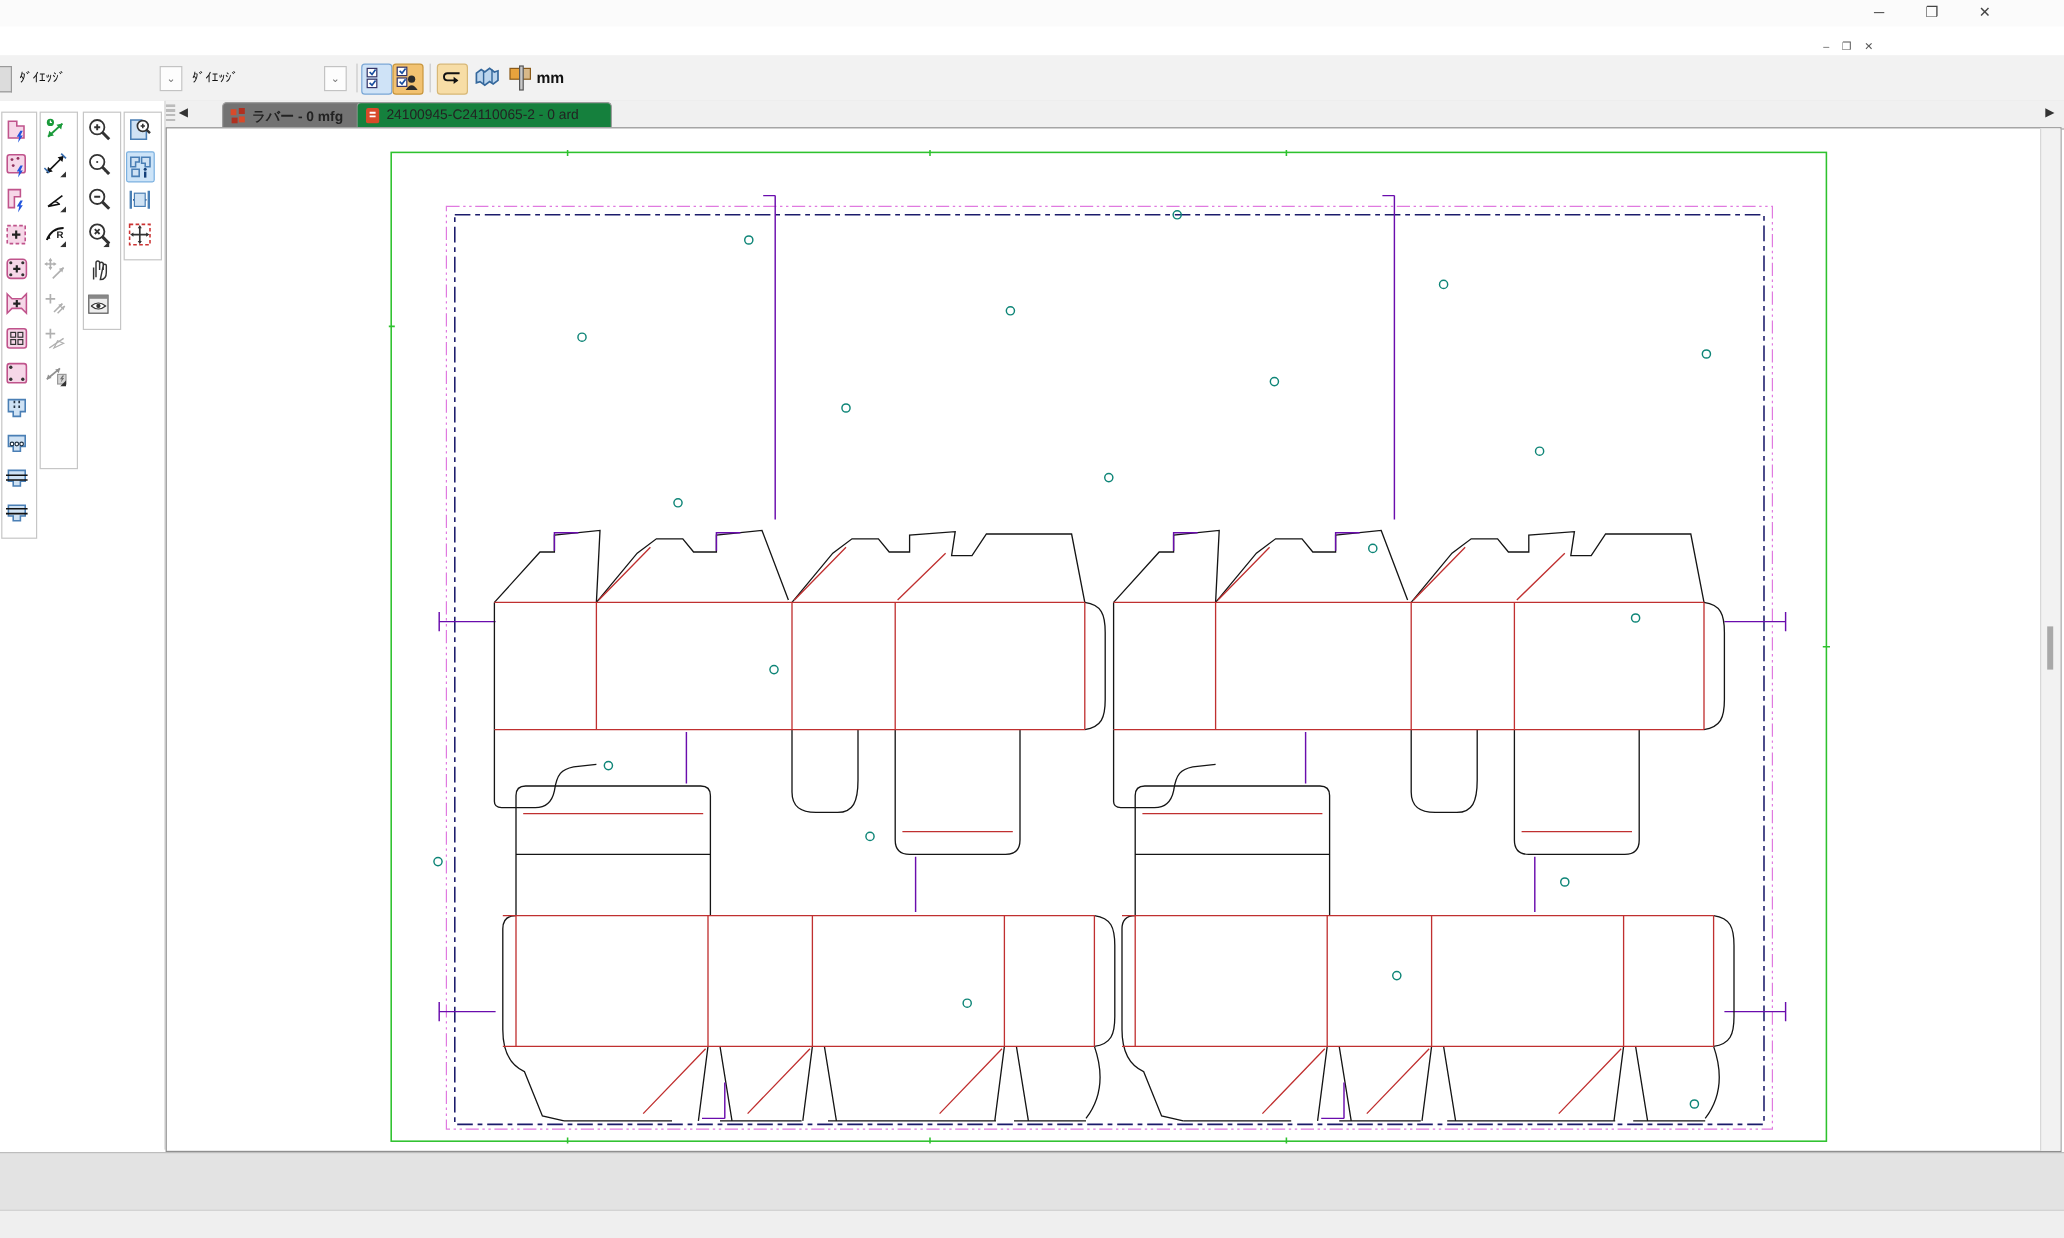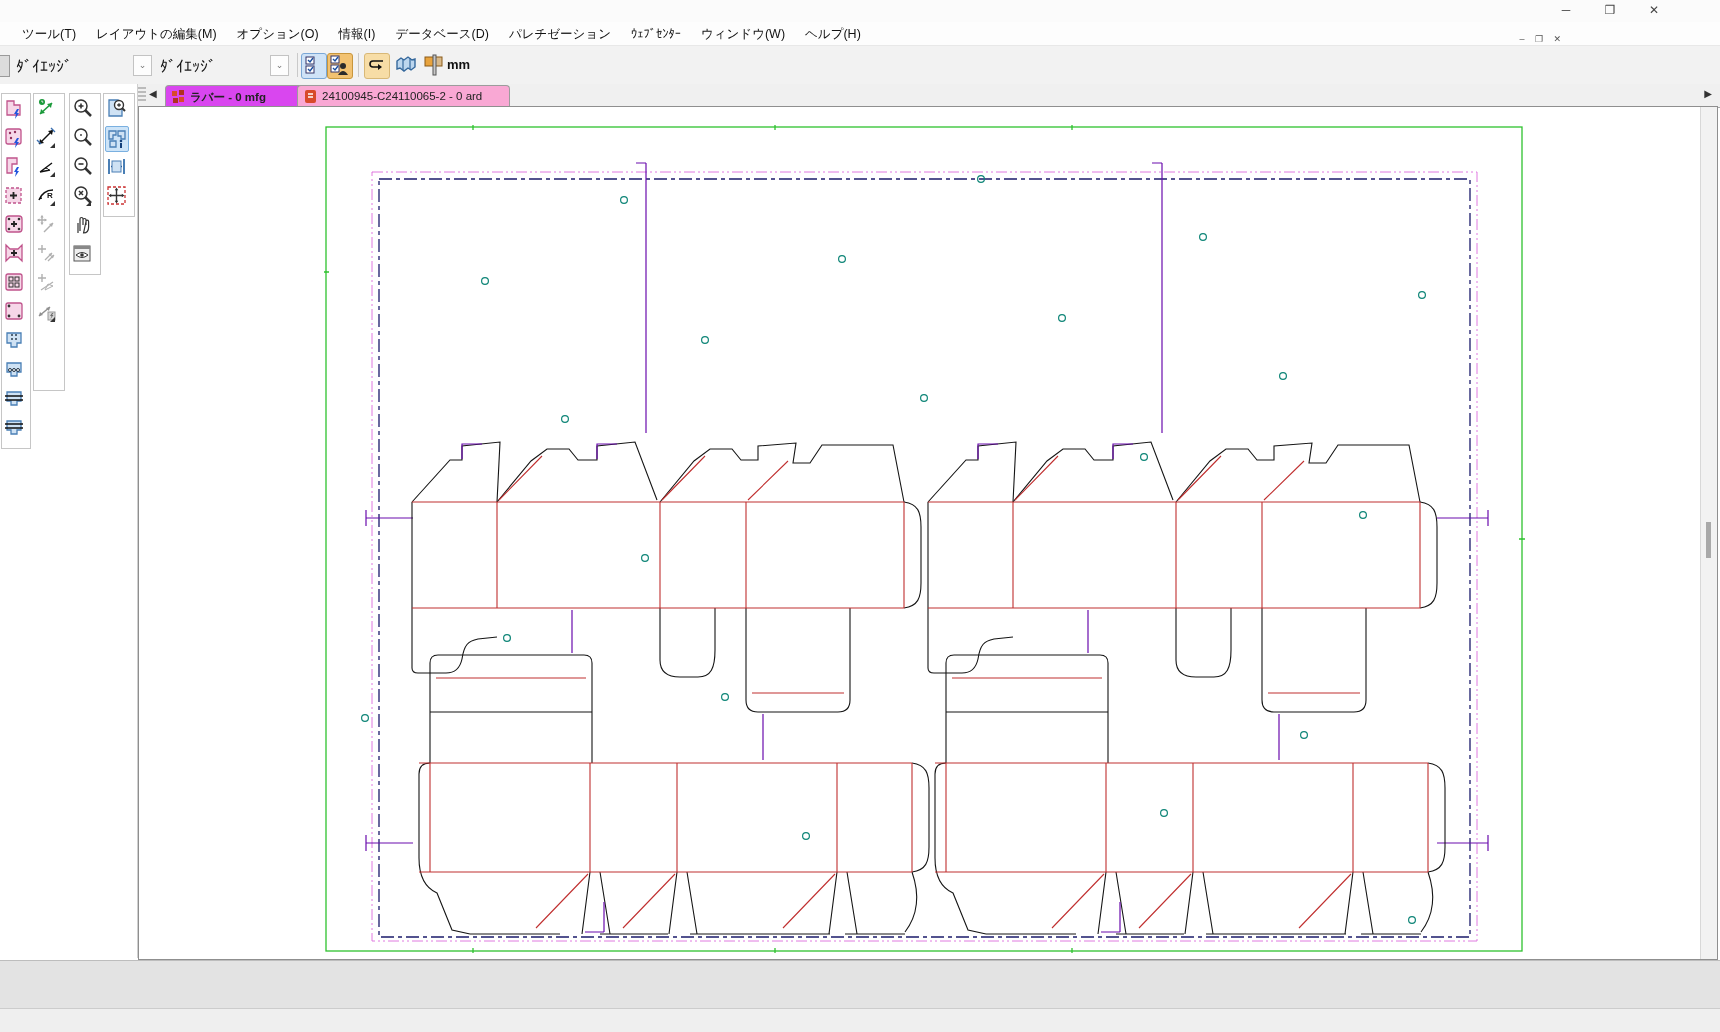"ツール(T) レイアウトの編集(M) オプション(O) 情報(I)" div { html: <div><div>ツール(T)</div><div>レイアウトの編集(M)</div><div>オプション(O)</div><div>情報(I)</div><div>データベース(D)</div><div>パレチゼーション</div><div>ｳｪﾌﾞｾﾝﾀｰ</div><div>ウィンドウ(W)</div><div>ヘルプ(H)</div></div> -> none }
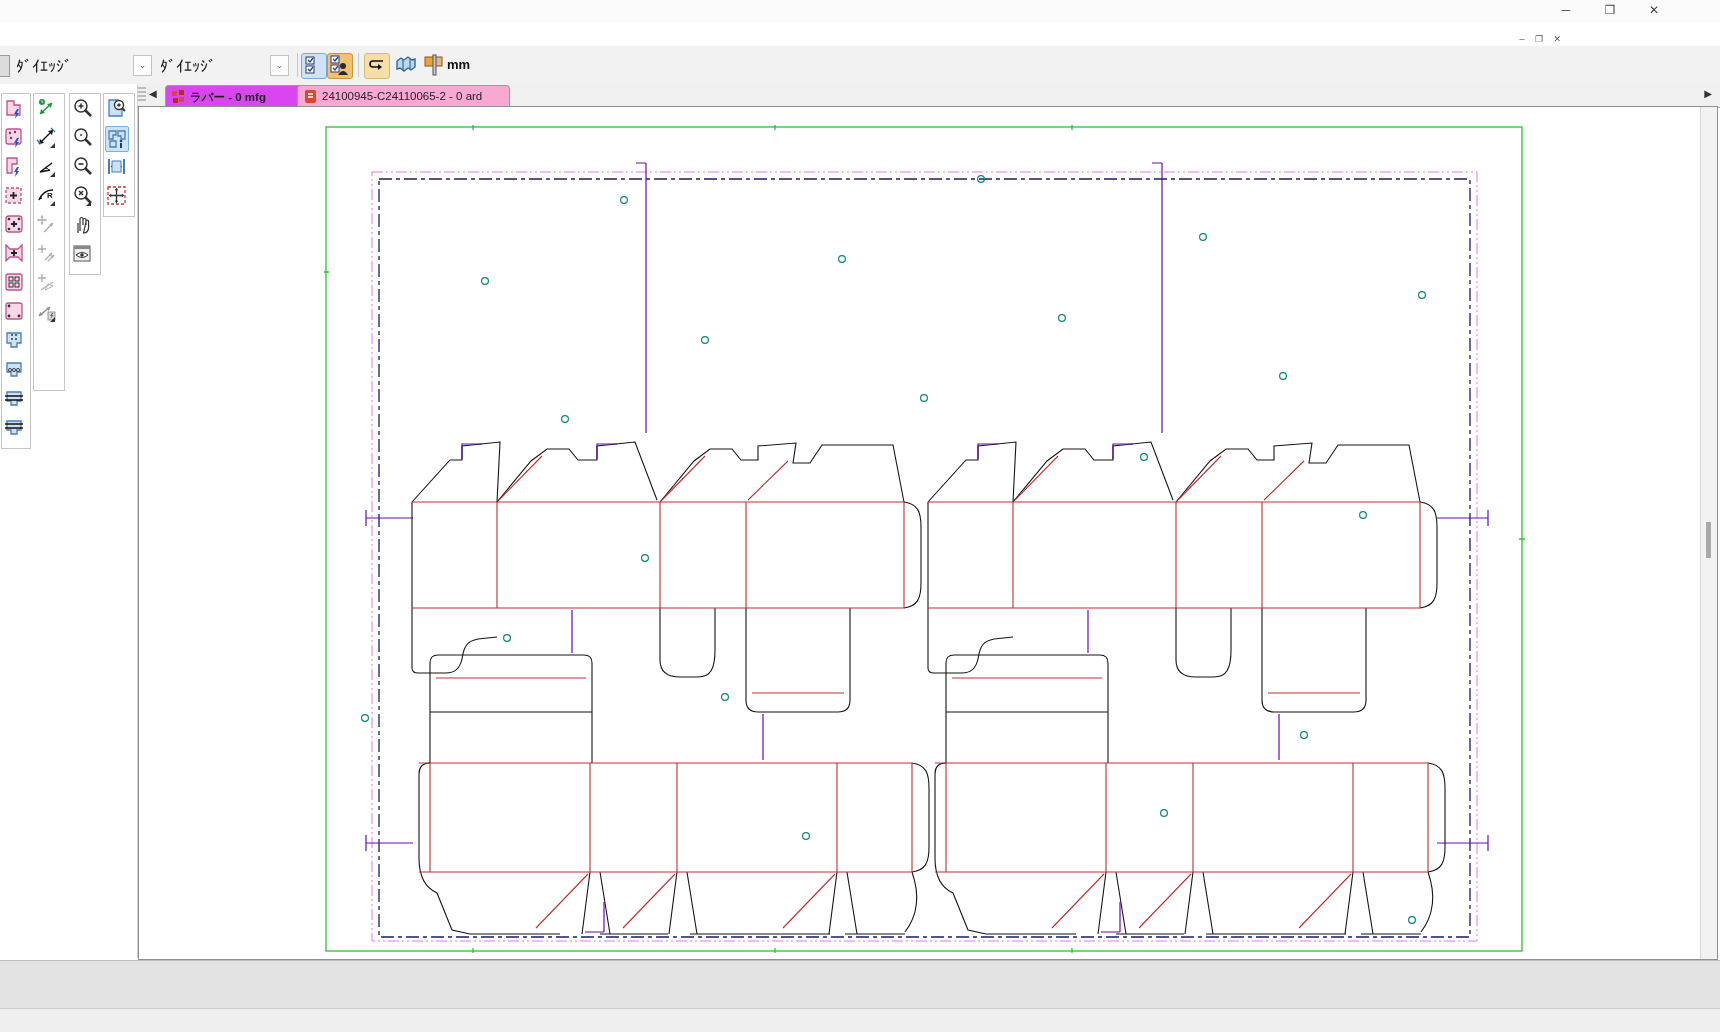"ﾀﾞｲｴｯｼﾞ" .combo-label { font-size: 16px -> 11px }
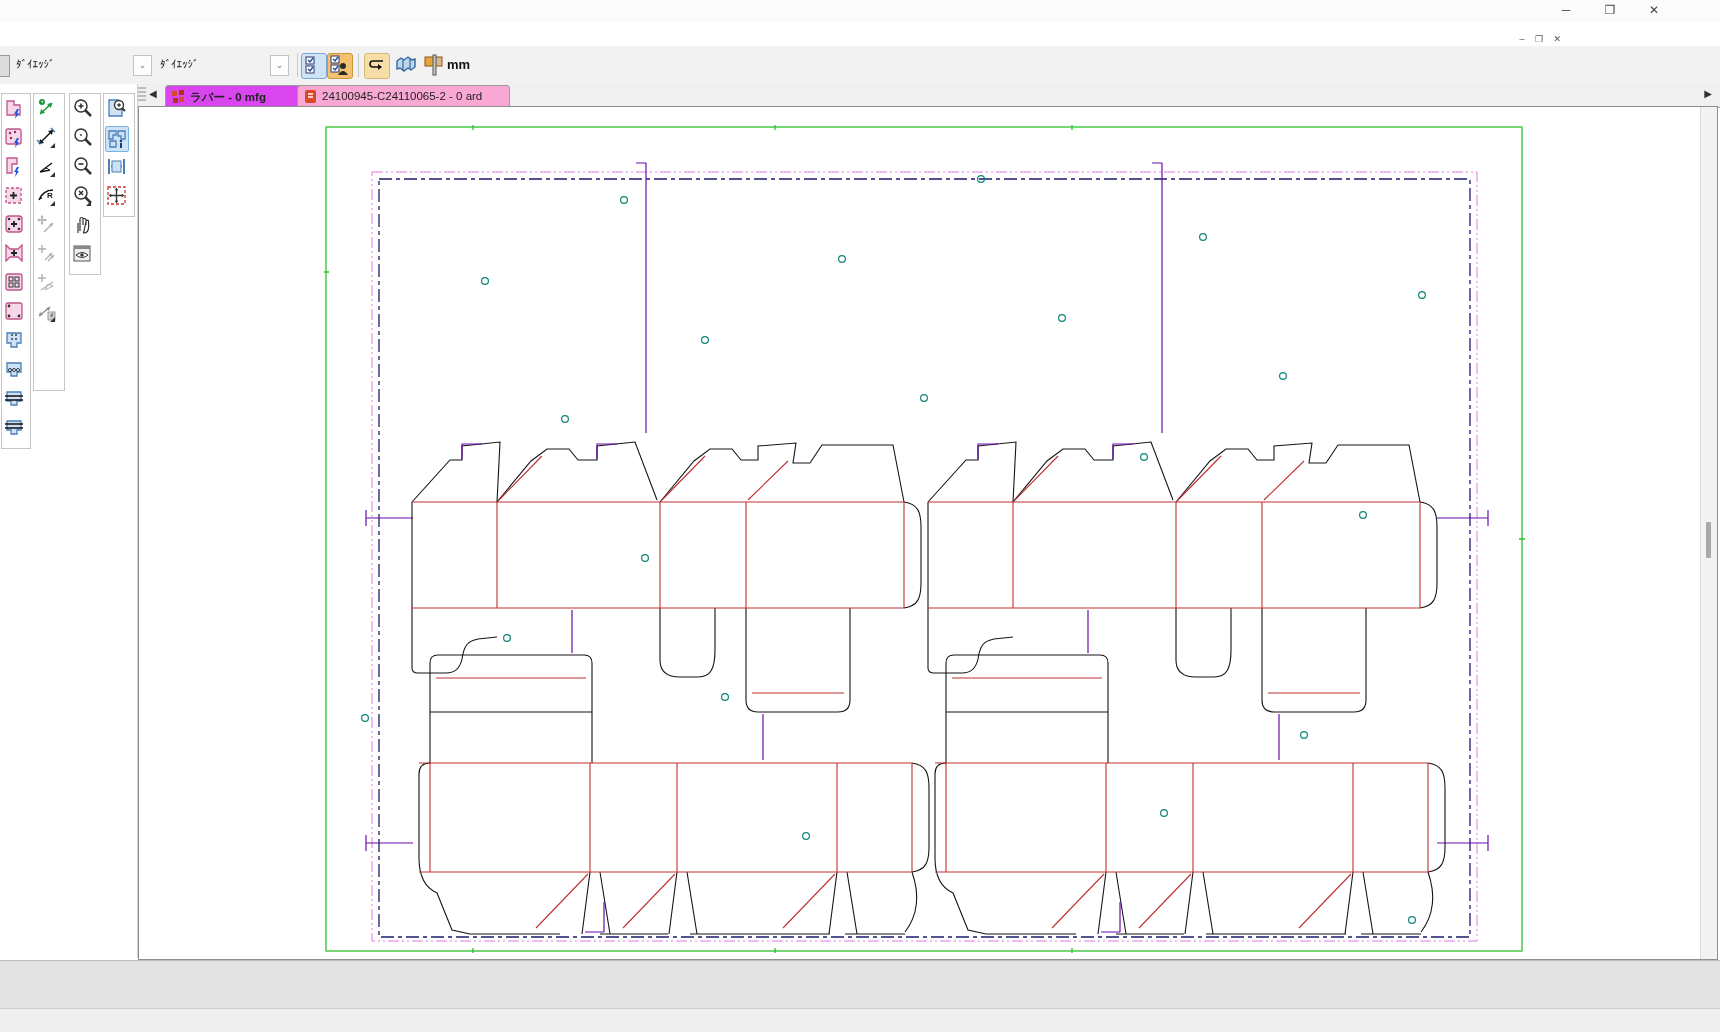"ラバー - 0 mfg" .tab.active { background: #d946ef -> #737373; margin-left: none -> 20px }
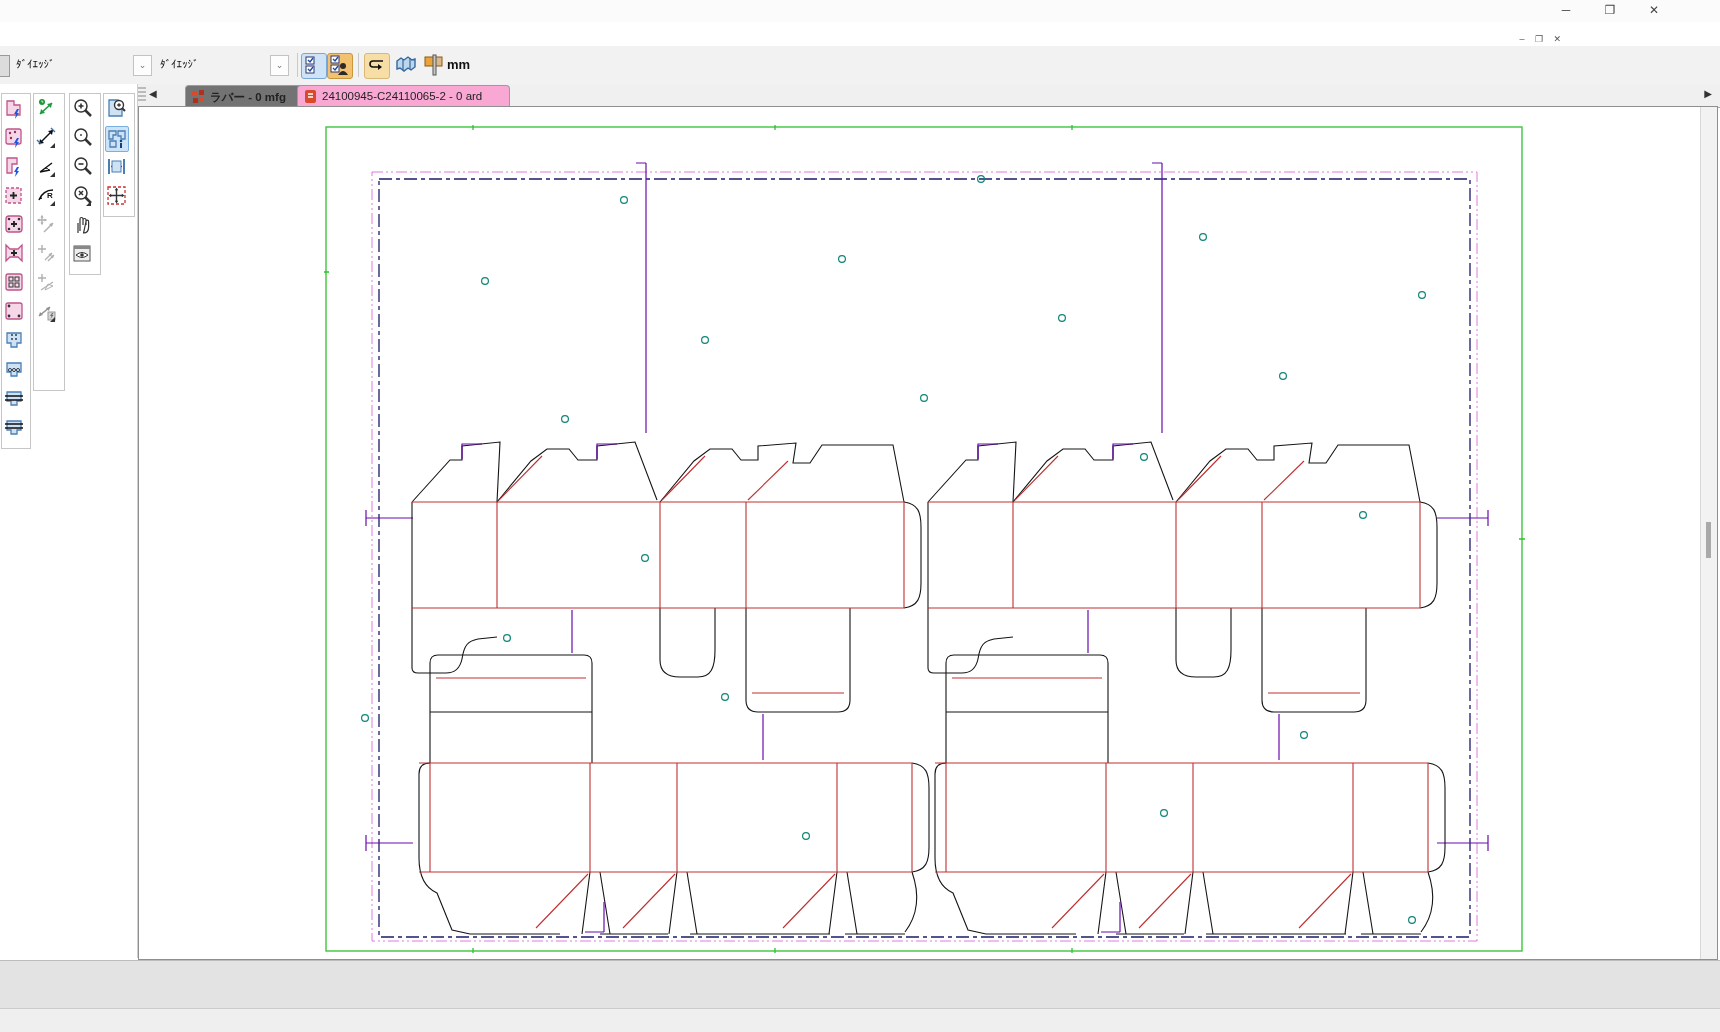"24100945-C24110065-2 - 0 ard" .tab.inactive { background: #f9a8d4 -> #15803d }
